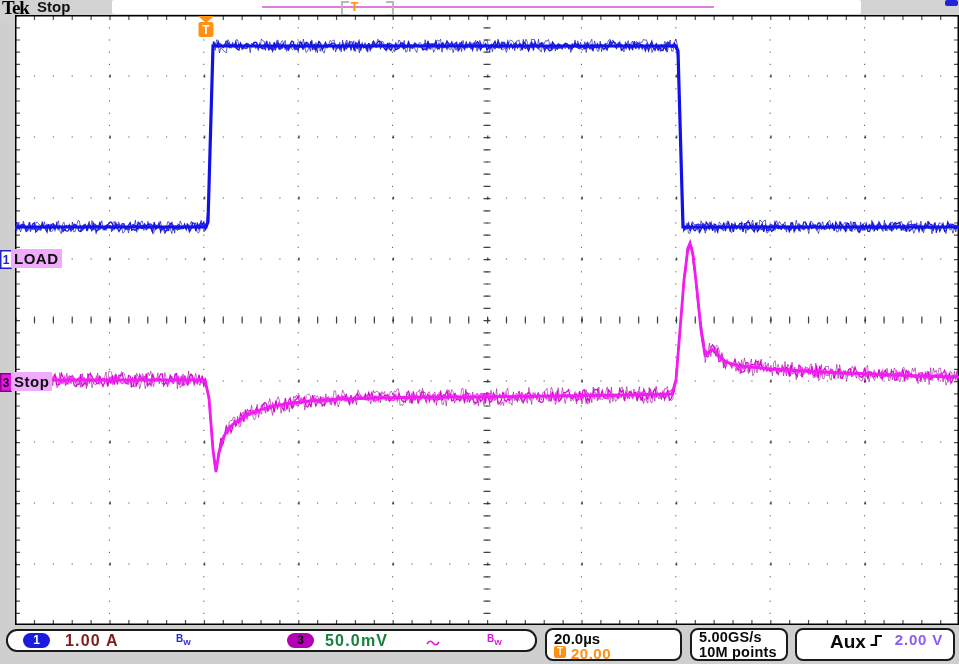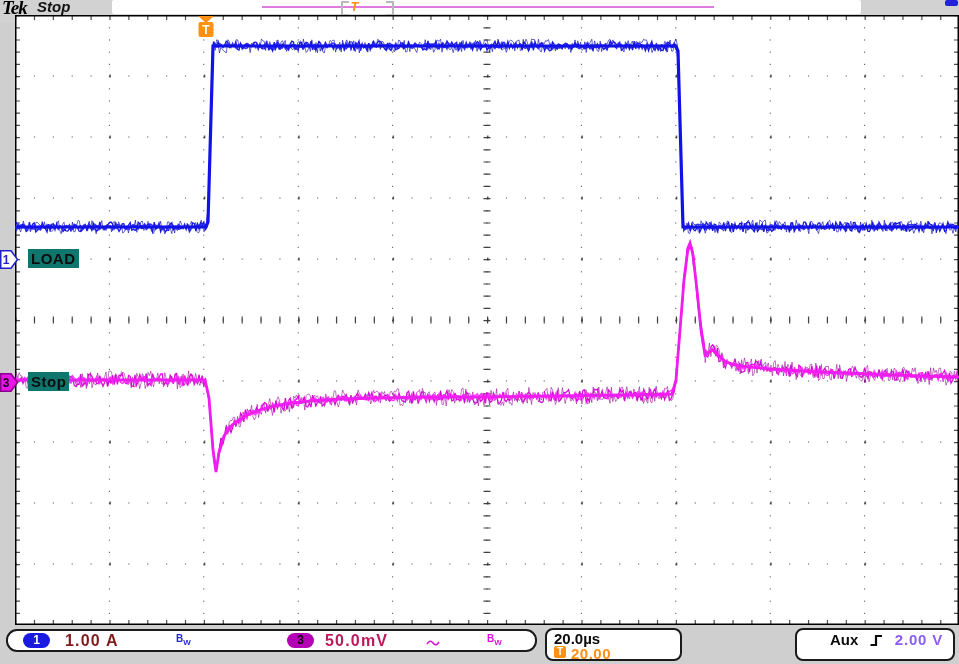"Tek" .top-bar { font-style: italic -> none }
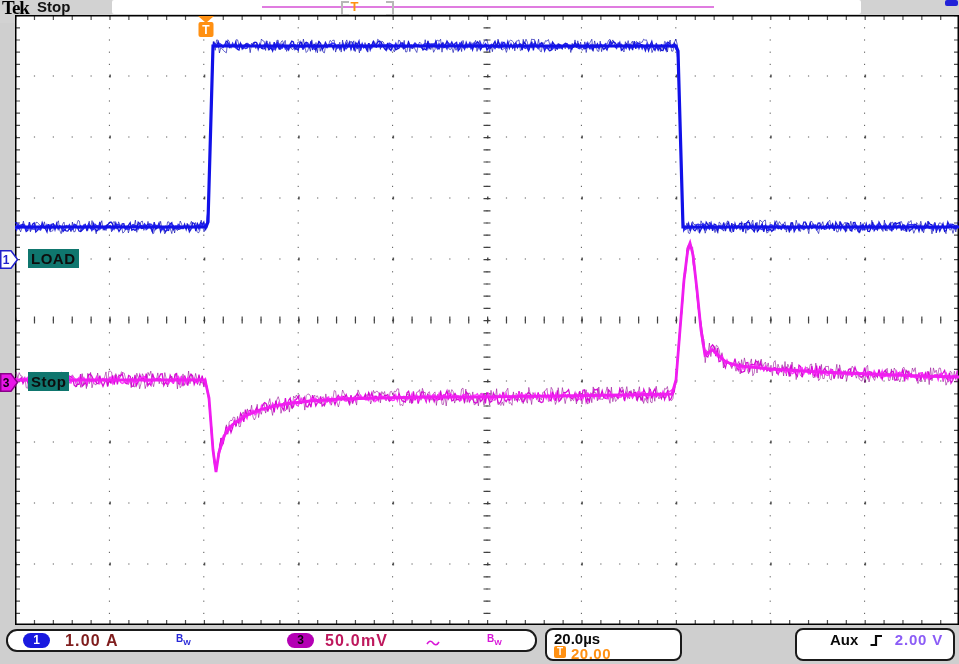"LOAD" .trace-label { background: #0f766e -> #f0abfc; left: 28px -> 11px }
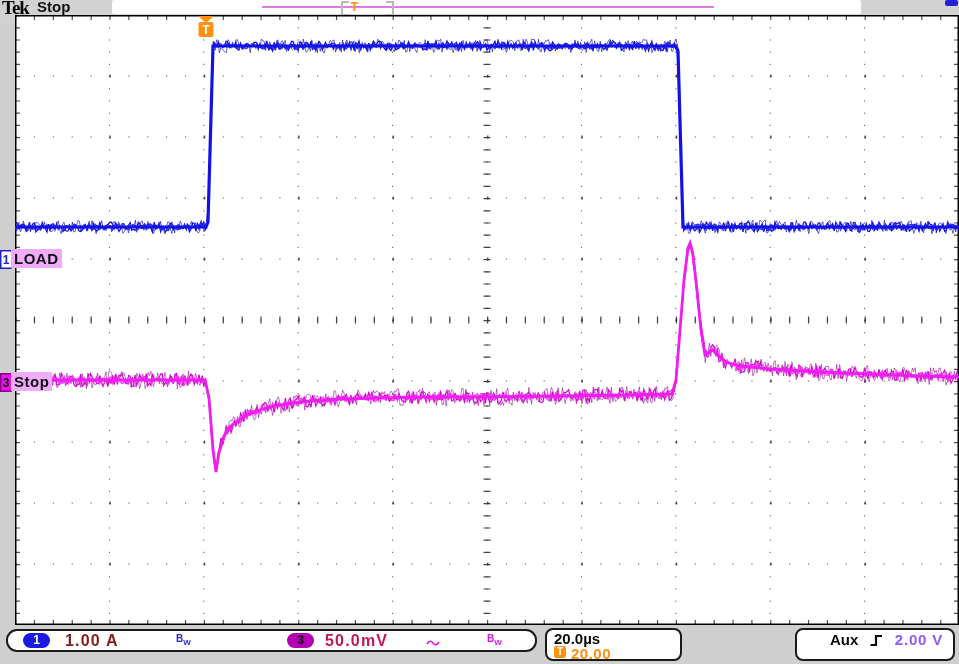"50.0mV" .ch3-scale { color: #be185d -> #15803d }
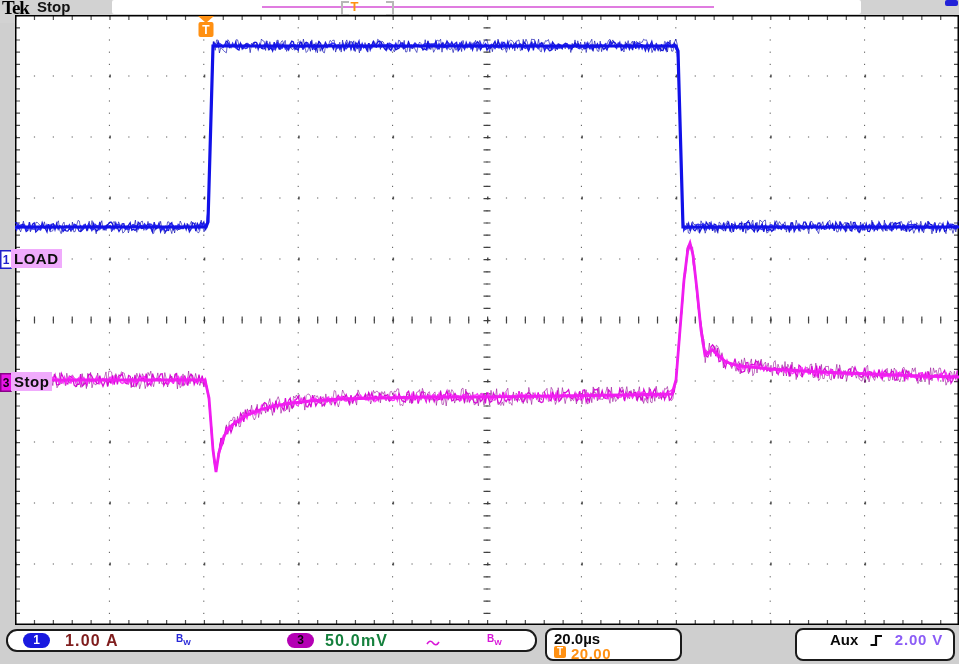"5.00GS/s" div.readout-box { html: none -> <div> <div>5.00GS/s</div> <div>10M points</div> </div> }
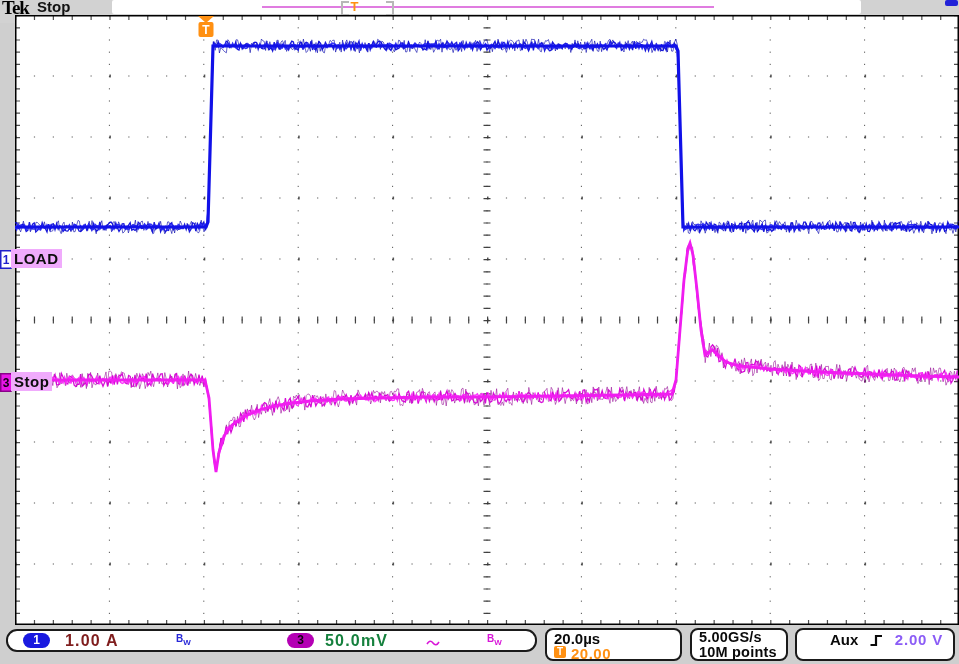"Aux" .trig-src { font-size: 15px -> 19px }
